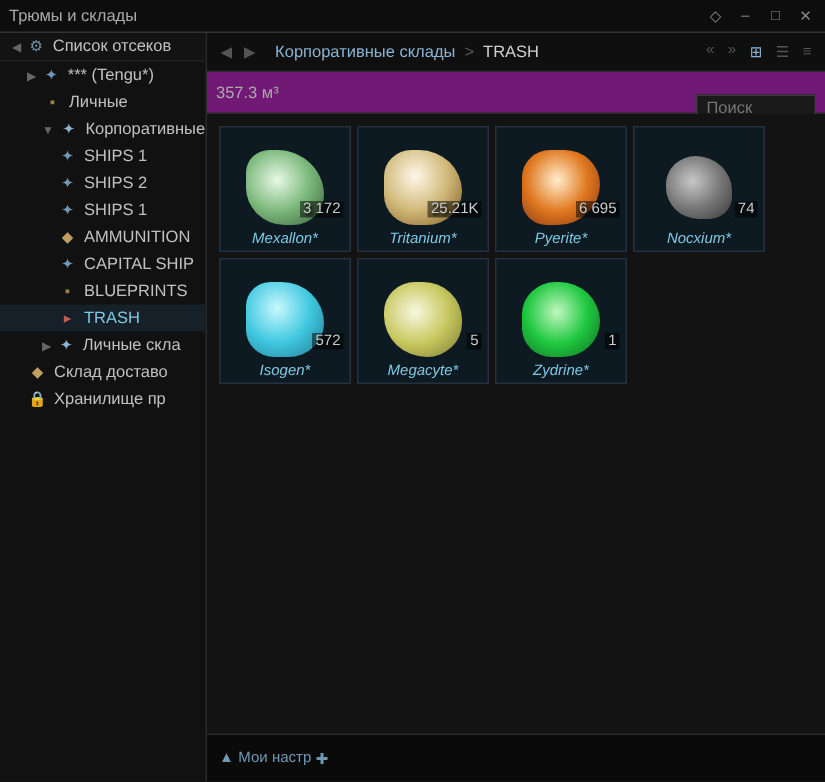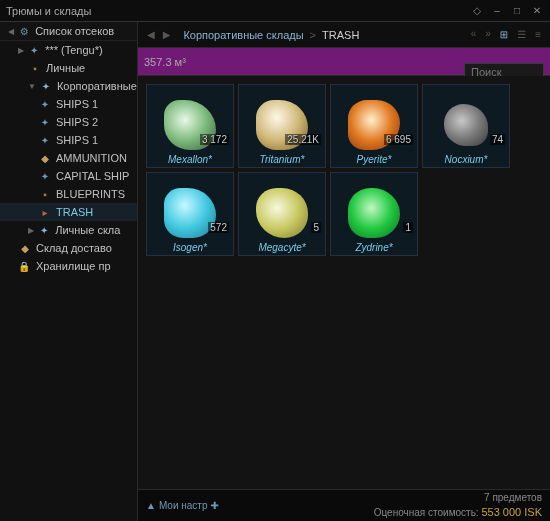"7 предметов" div.status-right { html: <div> <div>7 предметов</div> <div> <span>Оценочная стоимость:</span> <span>553 000 ISK</span> </div> </div> -> none }
